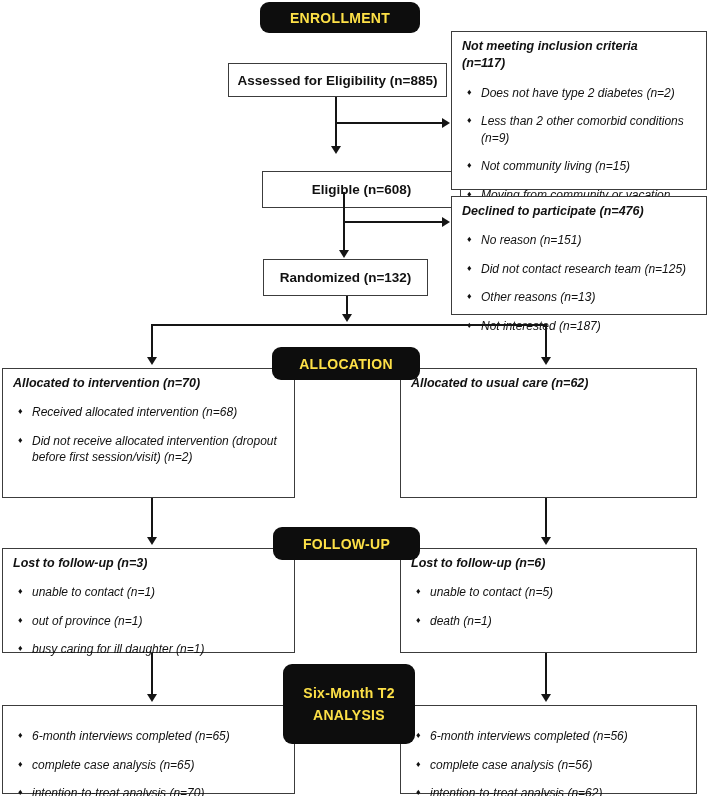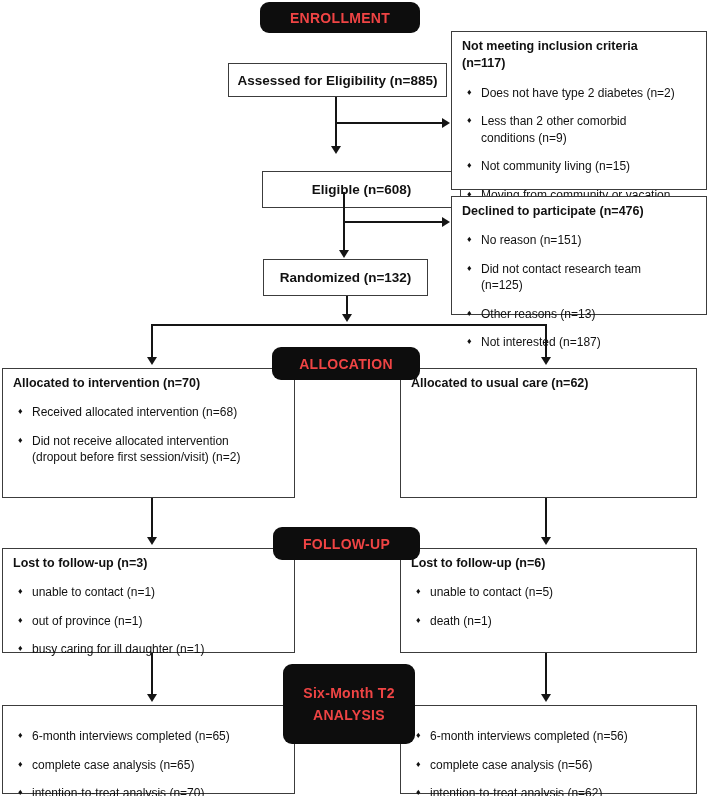"ENROLLMENT" .banner { color: #ef4444 -> #fde047 }
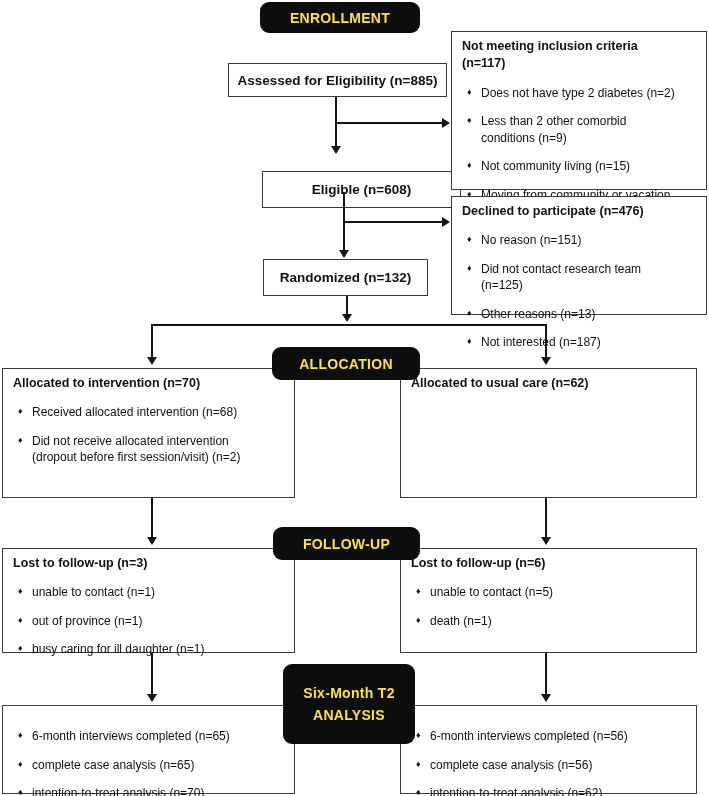"Not meeting inclusion criteria (n=117)" .box.side { font-style: none -> italic; padding: 5px 24px 4px 8px -> 5px 7px 4px 8px }
